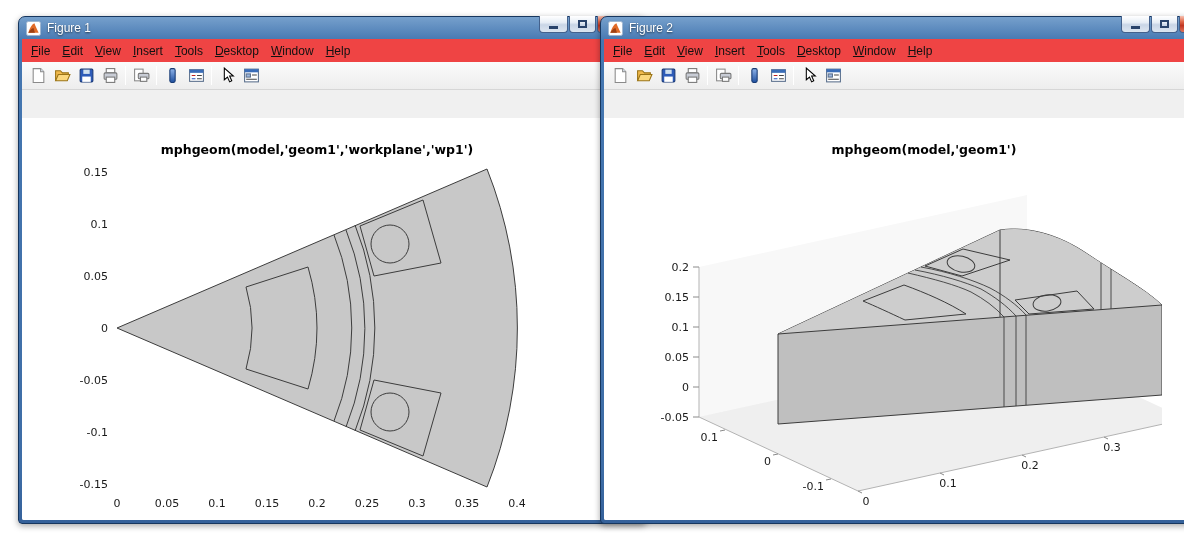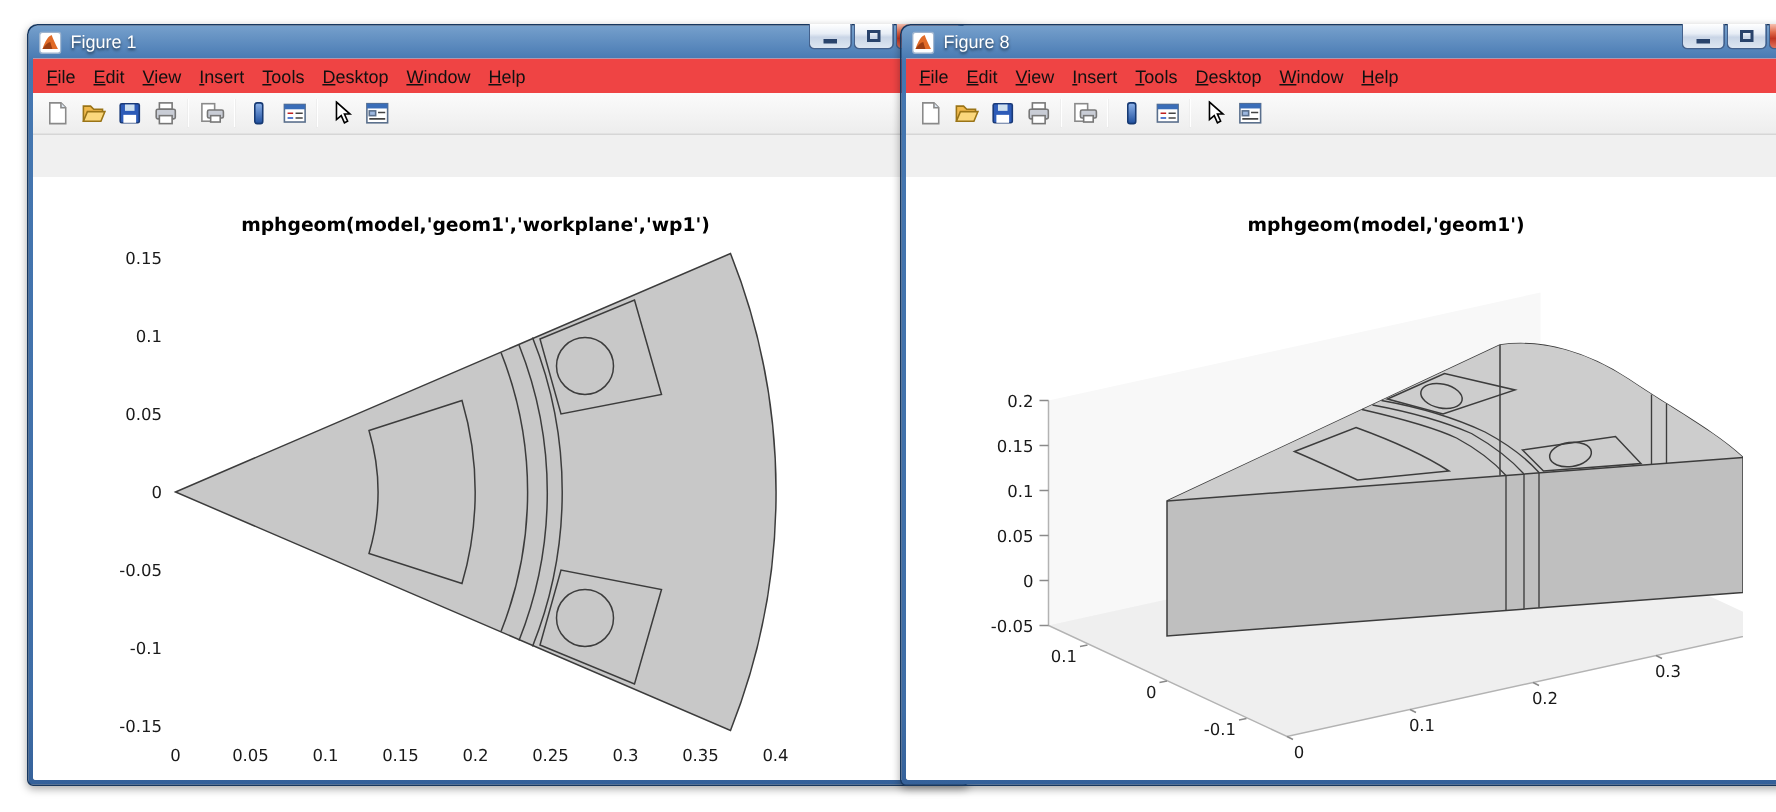"Figure 8" span.title-text { text: 8 -> 2 }
